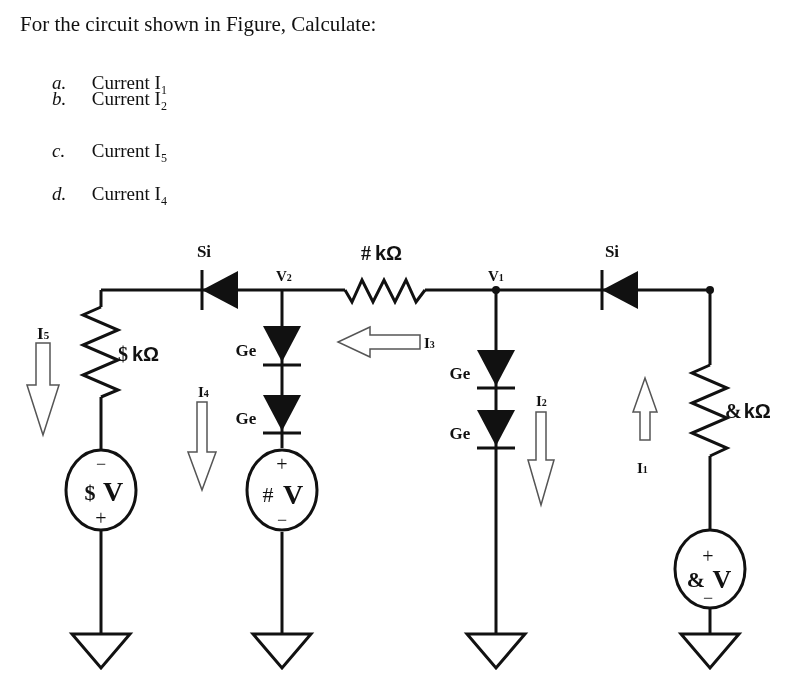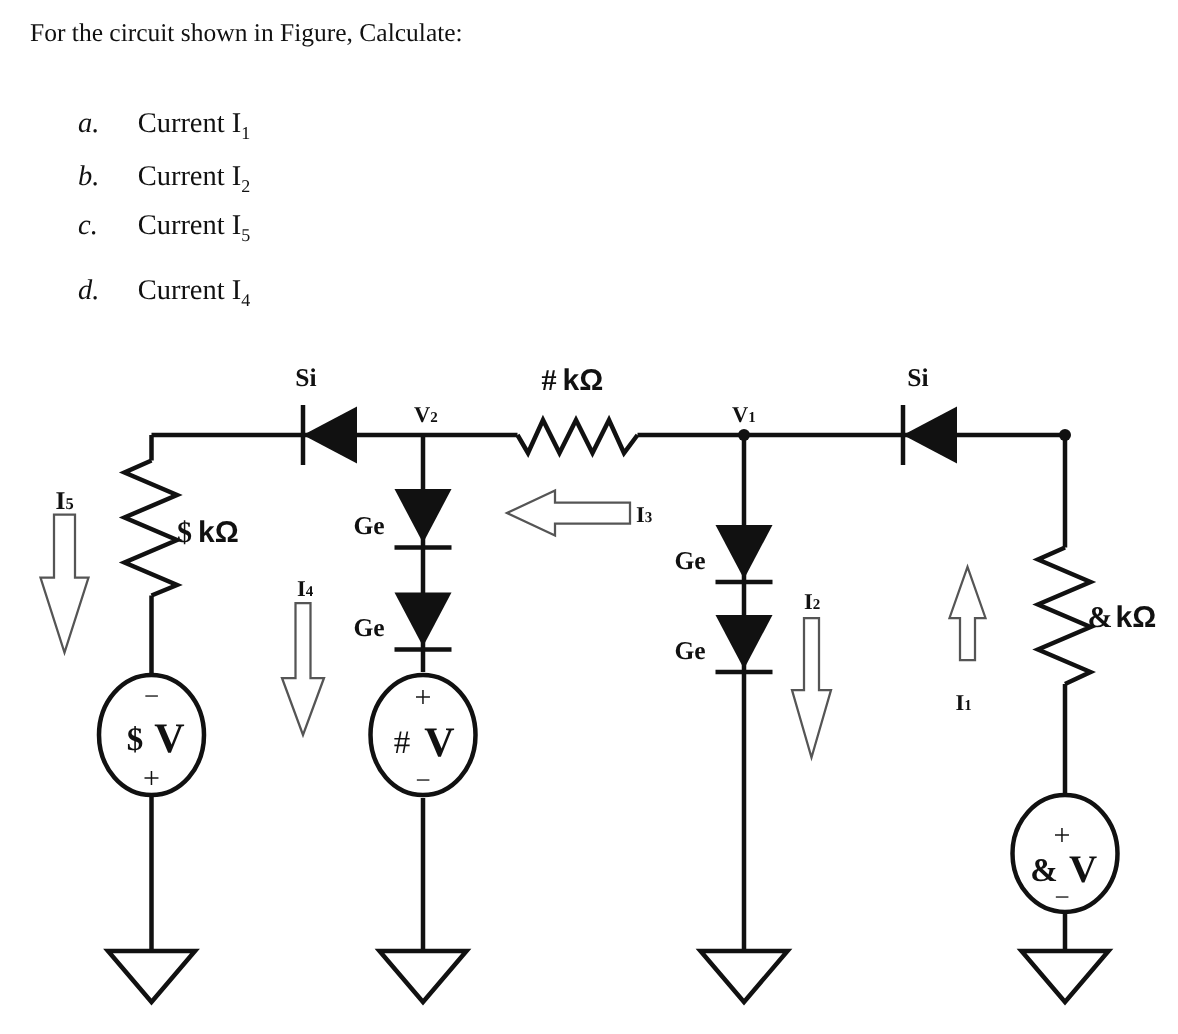"For the circuit shown in" .q-title { font-size: 17px -> 21px }
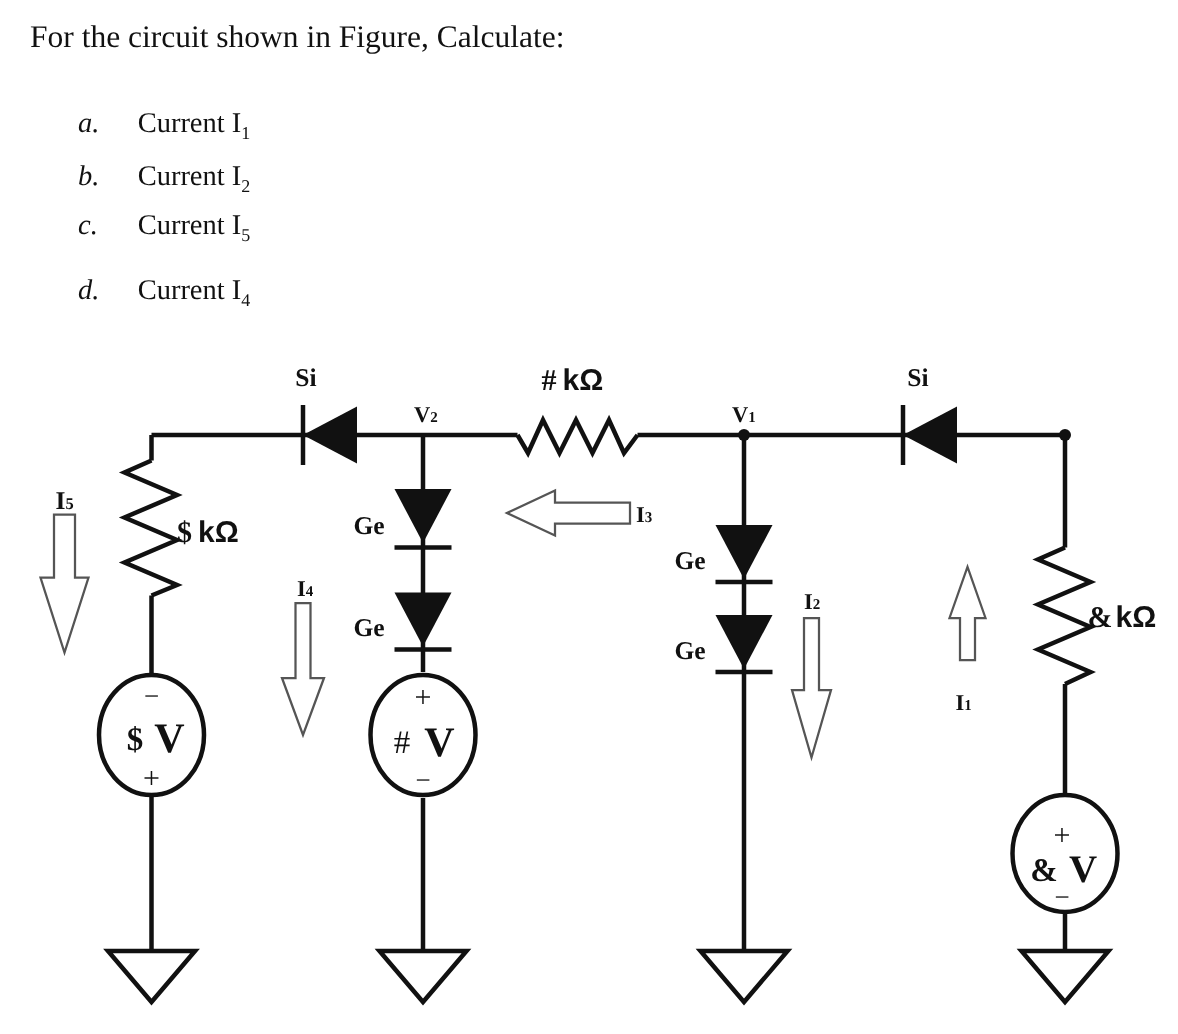"b. Current I2" div.q-item { top: 107px -> 88px }
